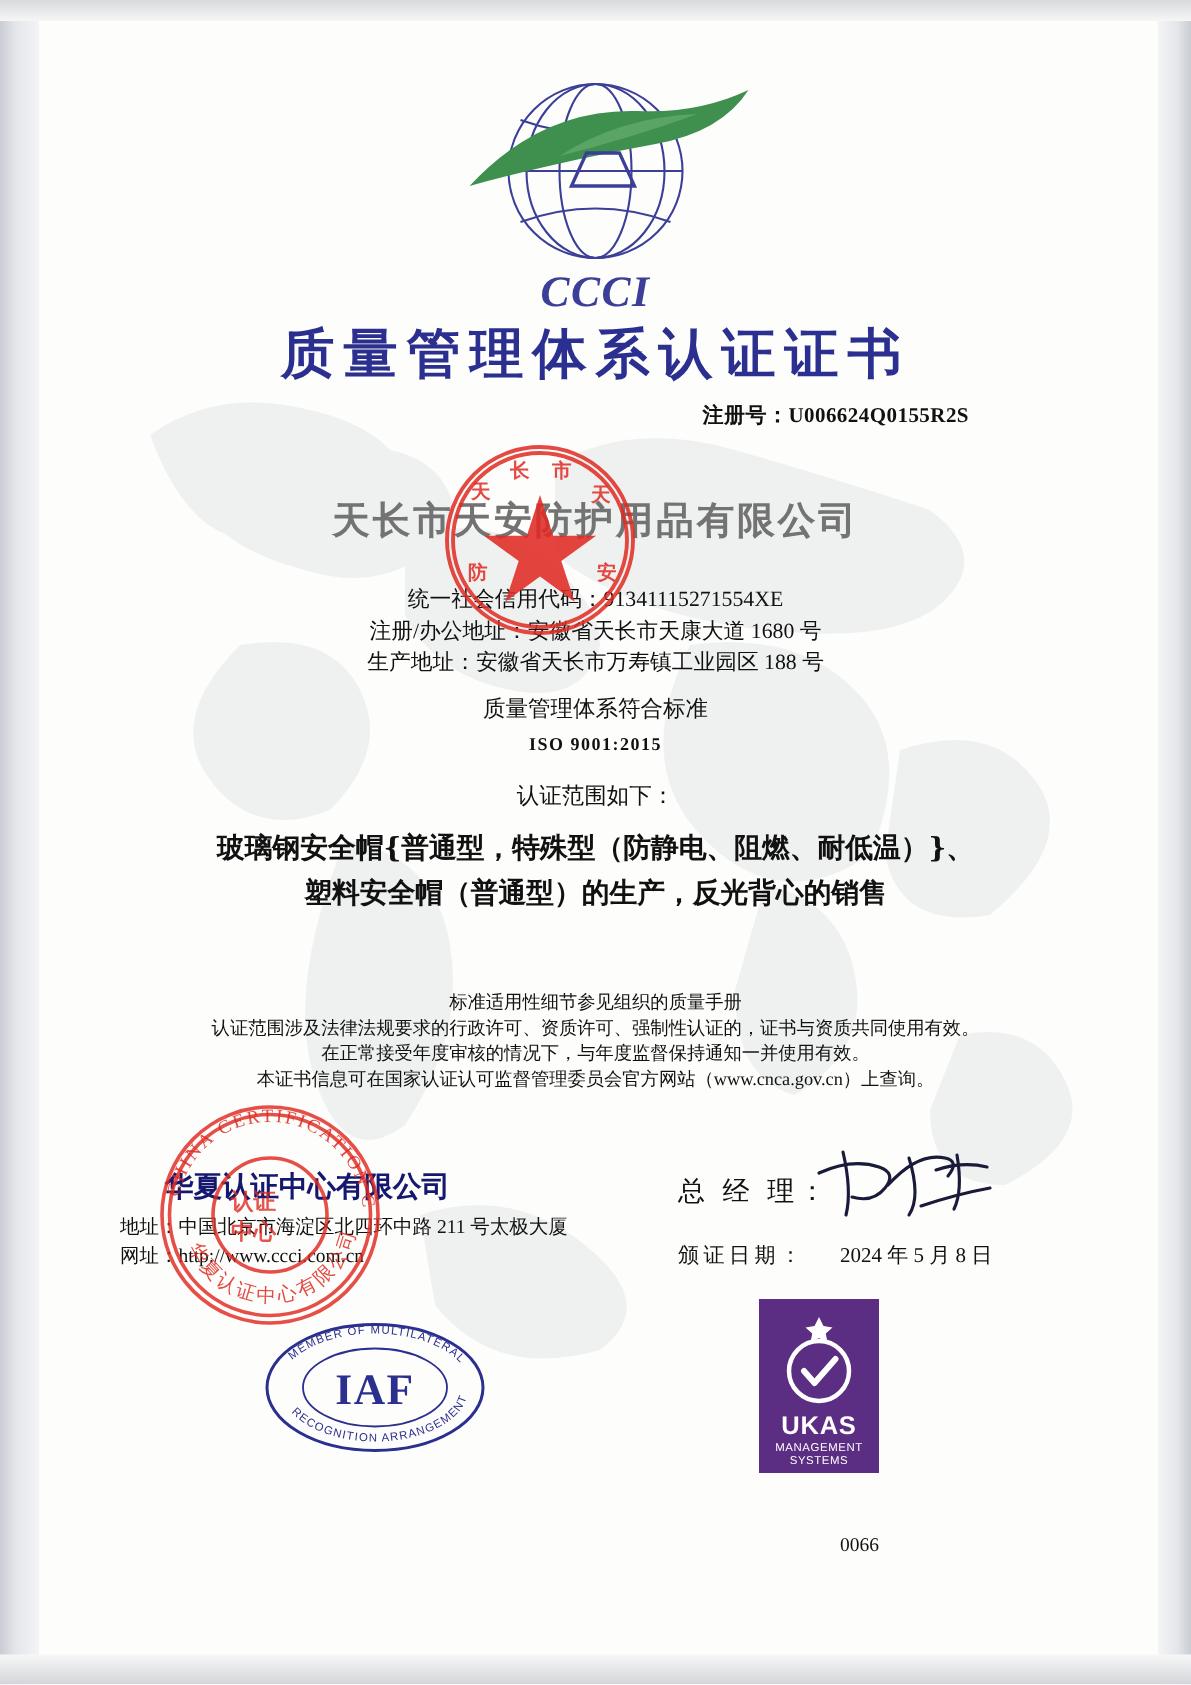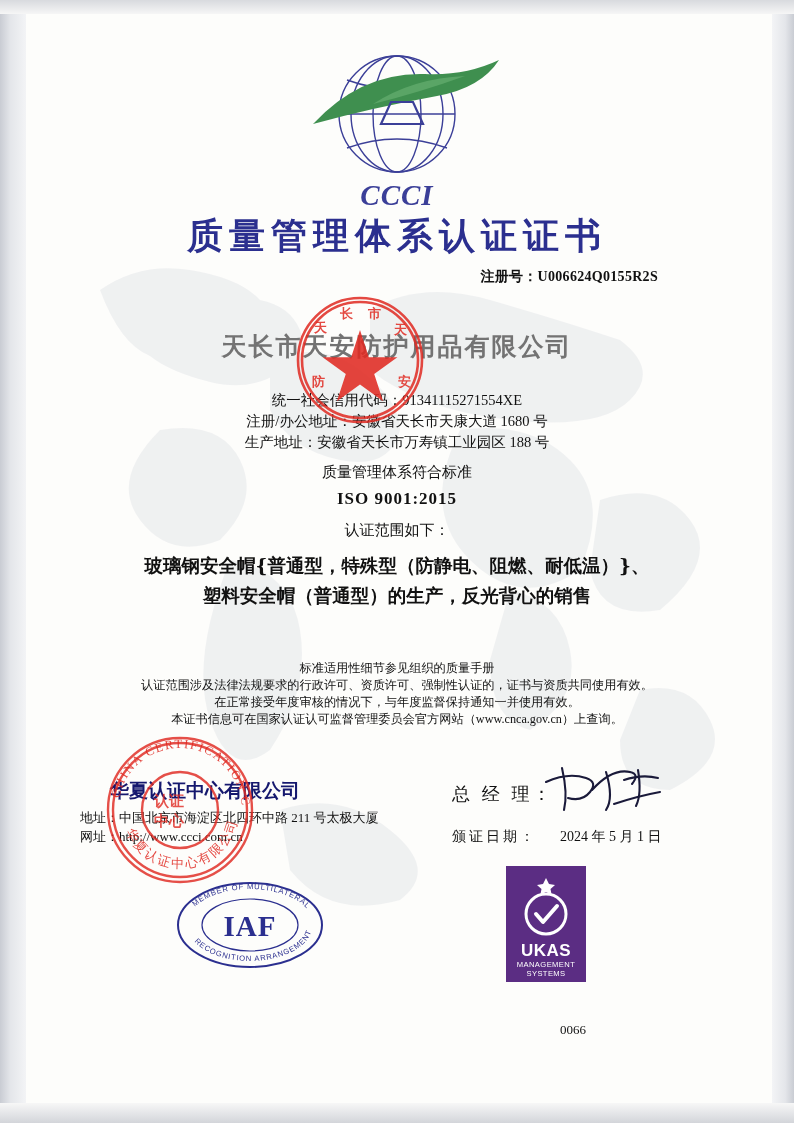"注册号：U006624Q0155R2S" .reg-no { right: 136px -> 148px }
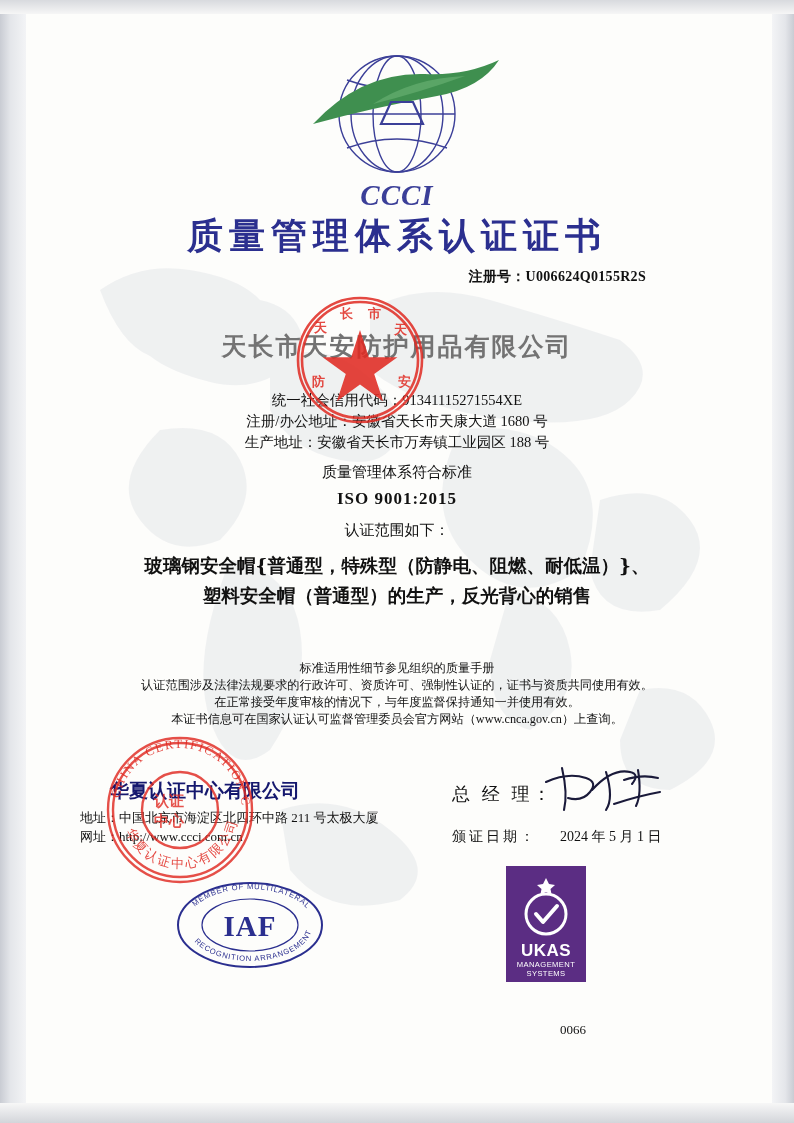"ISO 9001:2015" .std-name { font-size: 17px -> 12px }
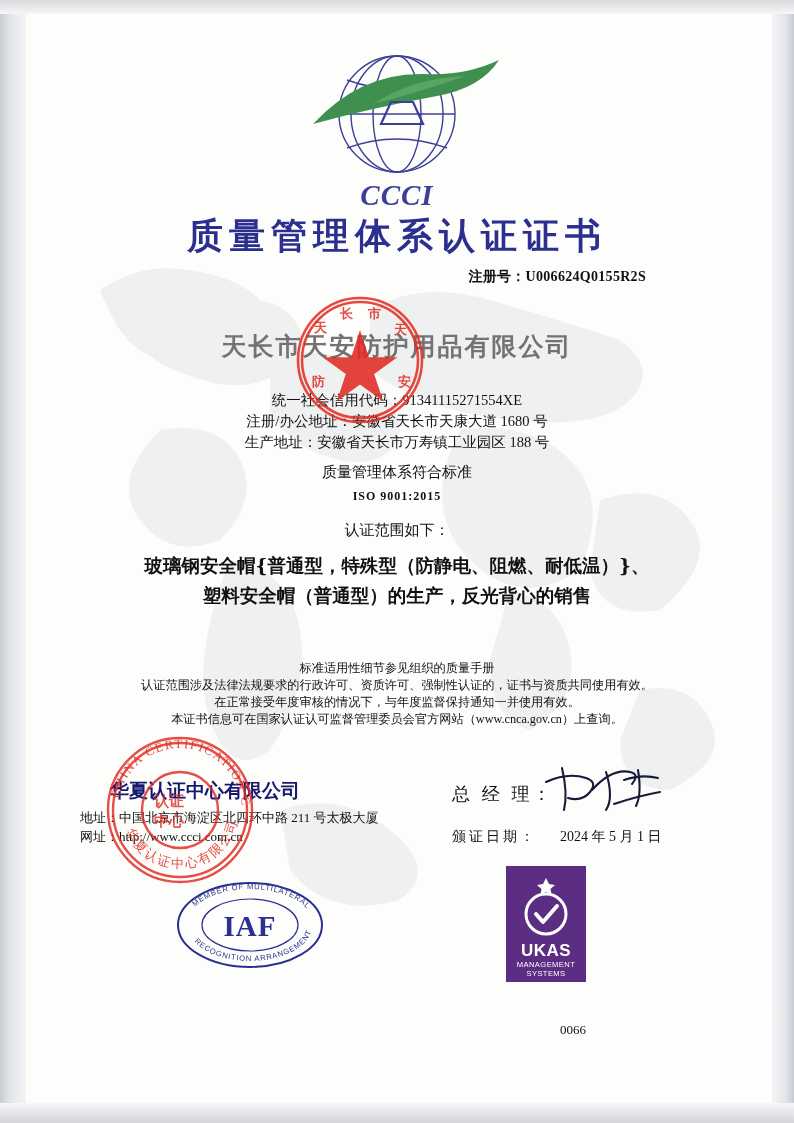"2024 年 5 月 1" div.date-value { text: 1 -> 8 }
